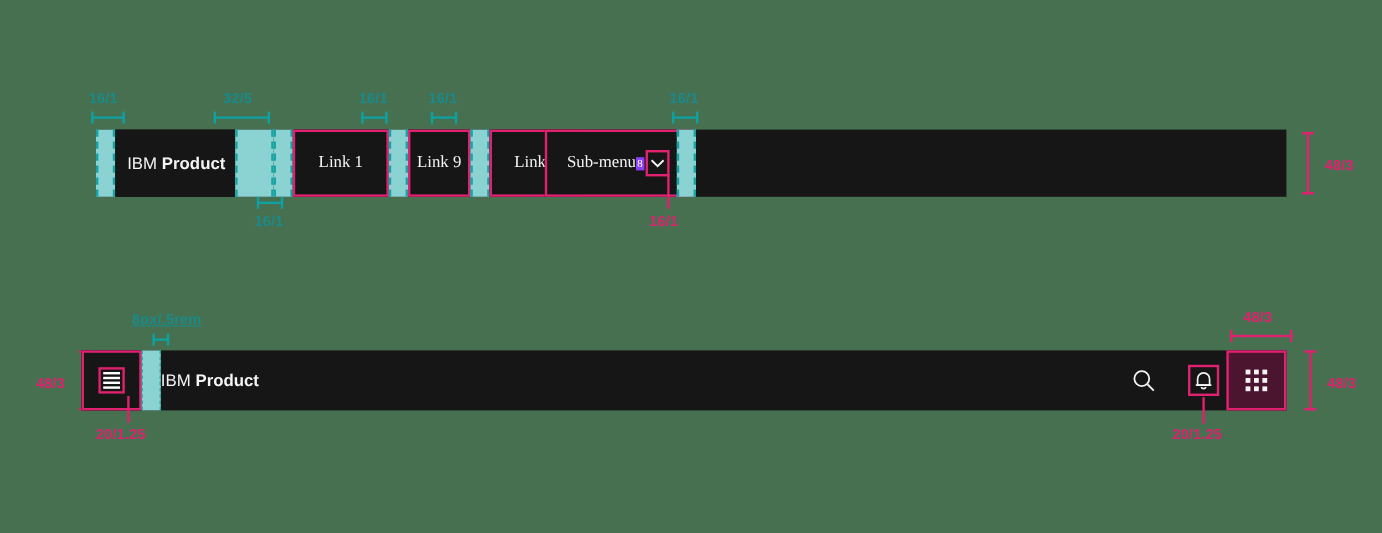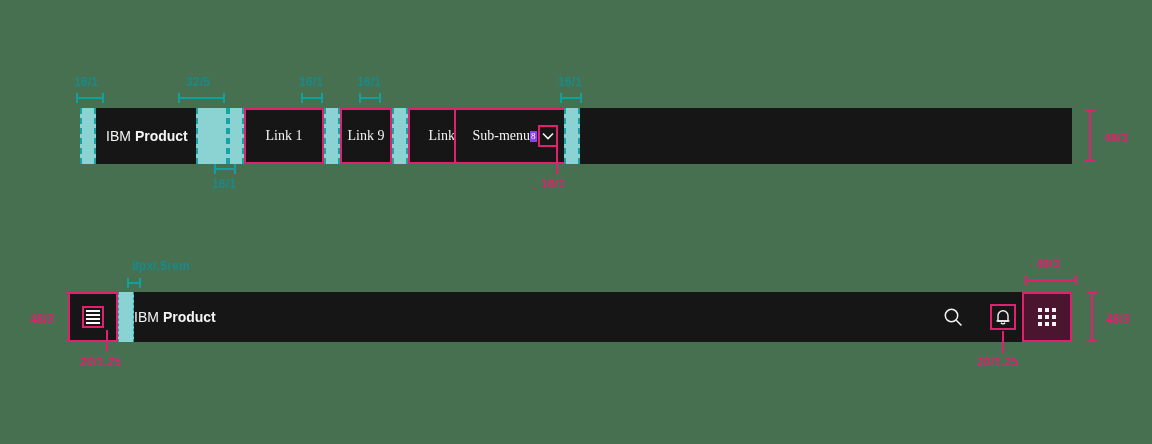"8px/.5rem" div.ann { left: 132px -> 110px; text-decoration: none -> underline }
